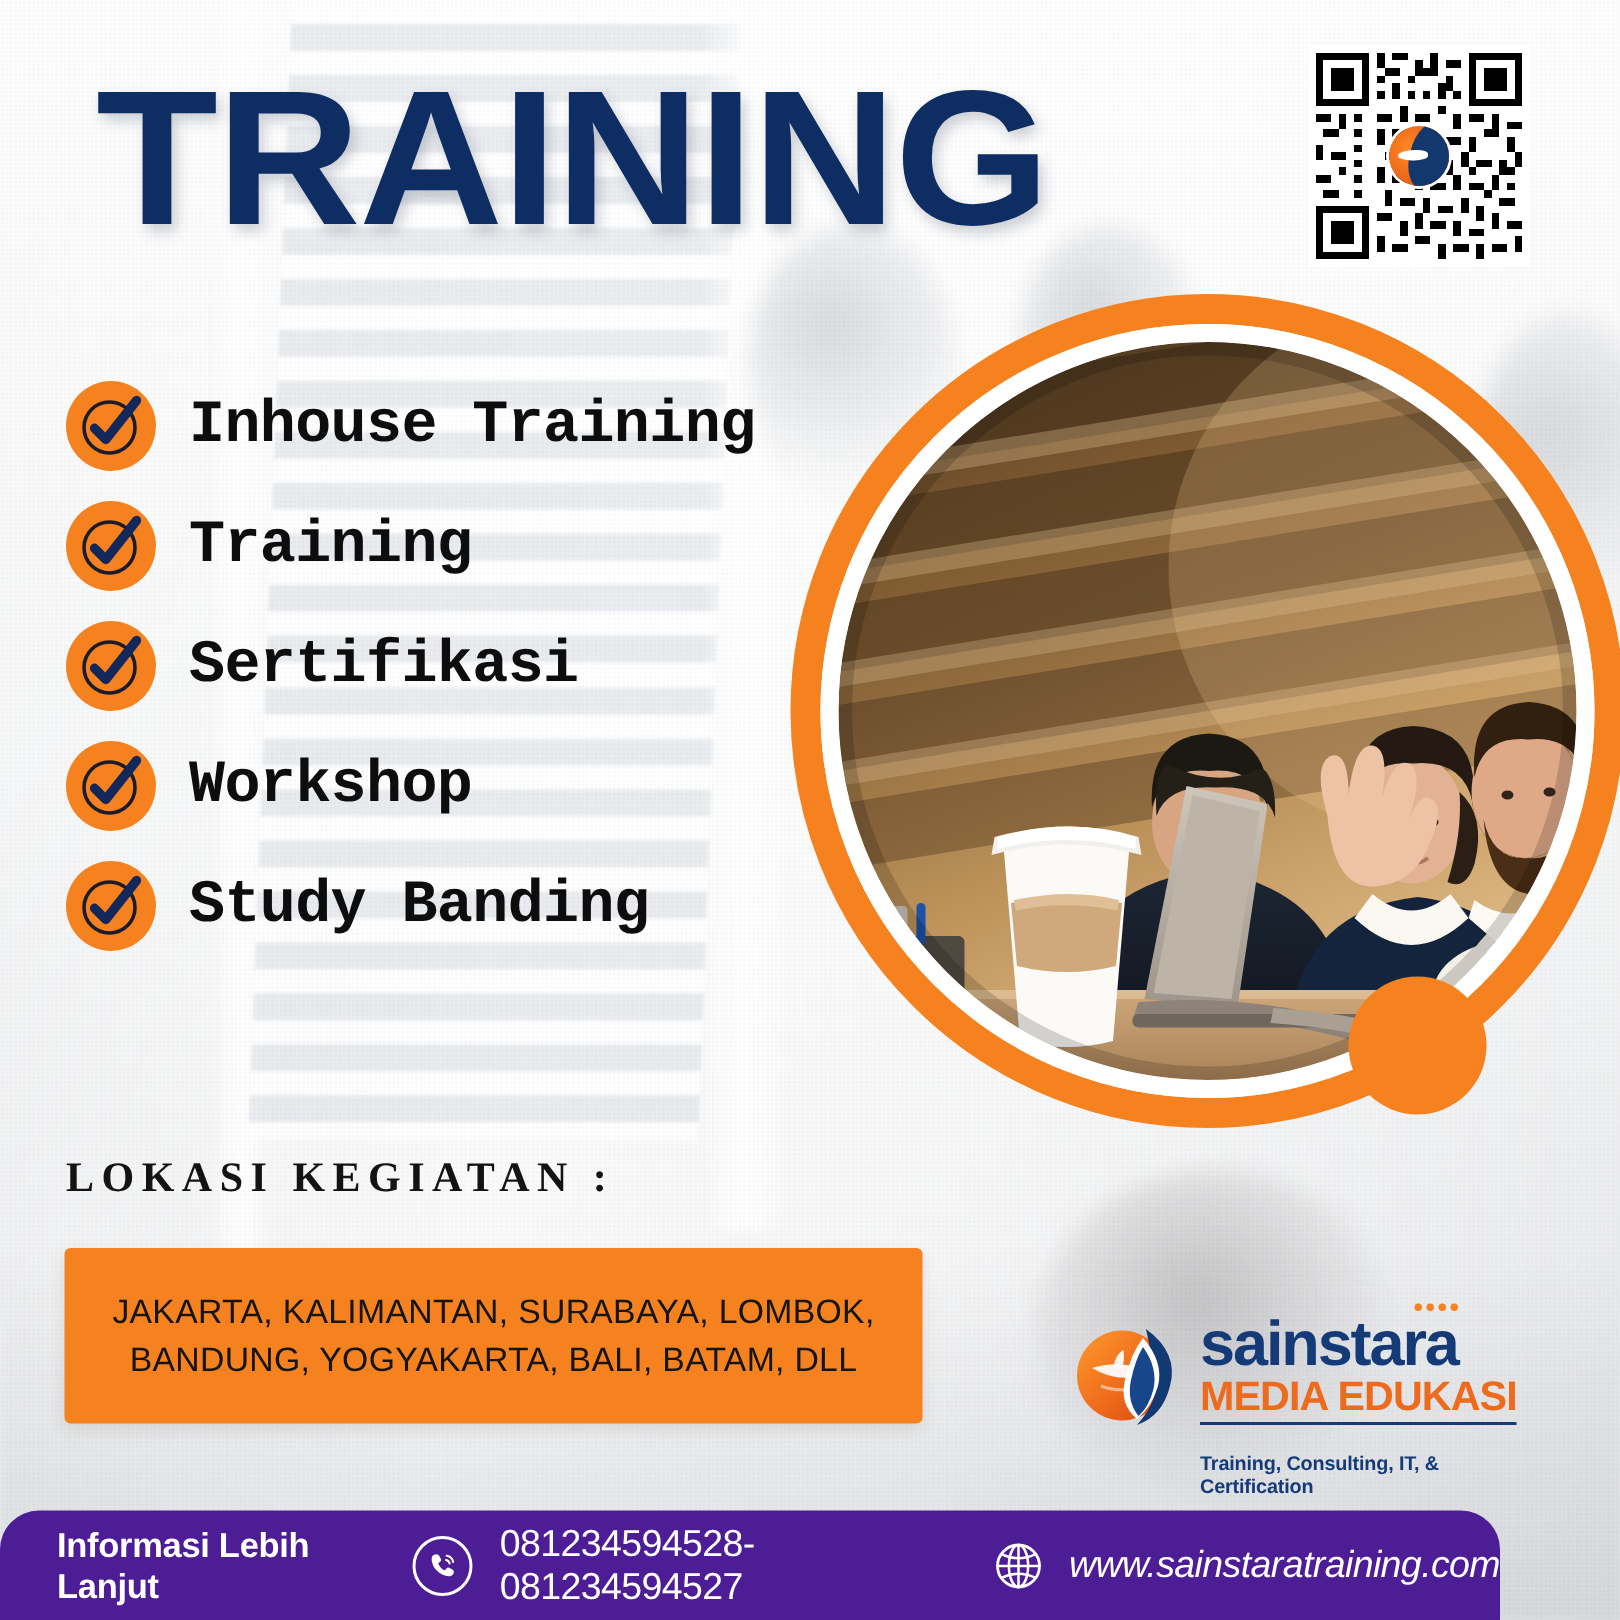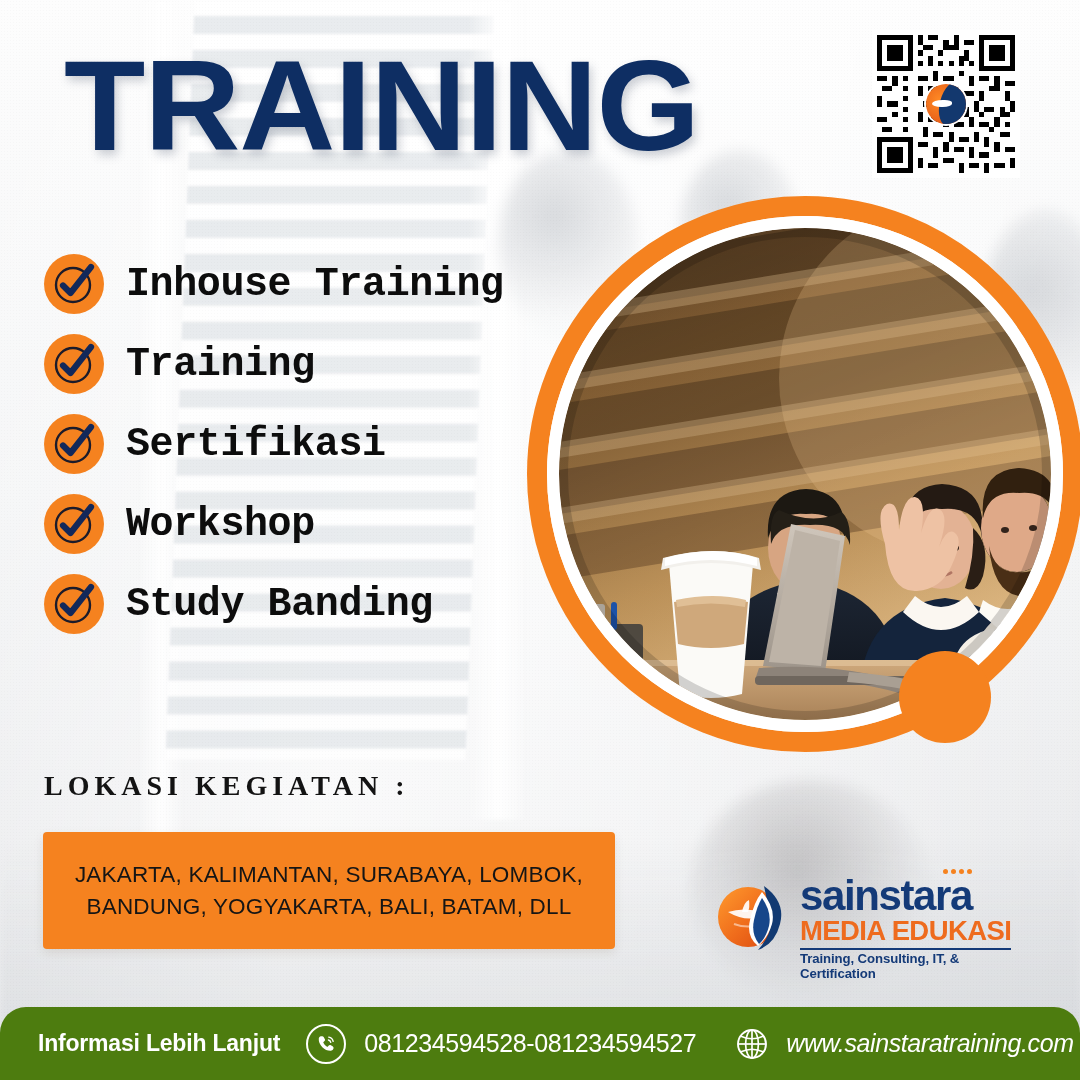"Training, Consulting, IT, &" .brand-tag { margin-top: 1px -> 18px }
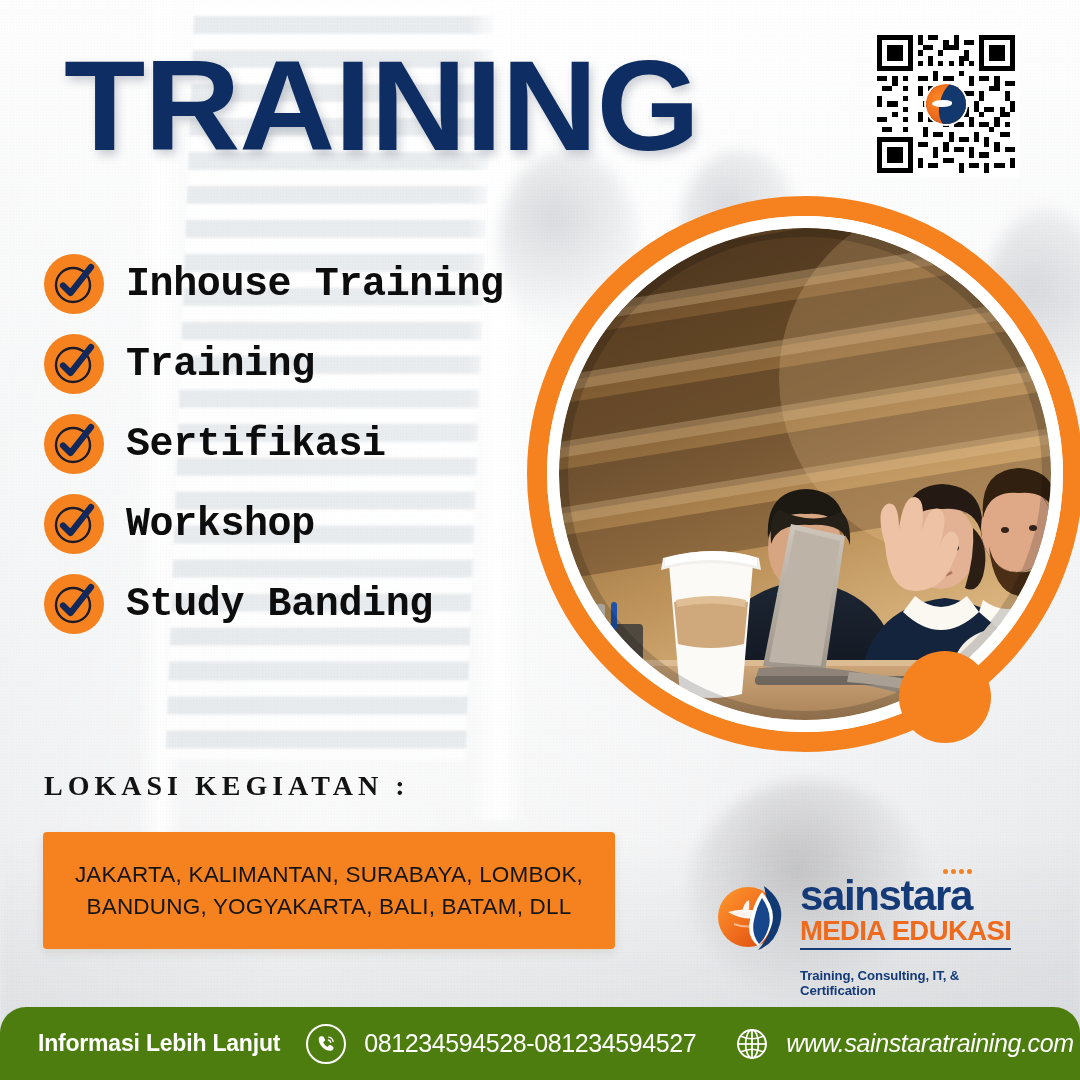"Informasi Lebih Lanjut" .footer { background: #4d7c0f -> #4c1d95; width: 1080px -> 1000px }
